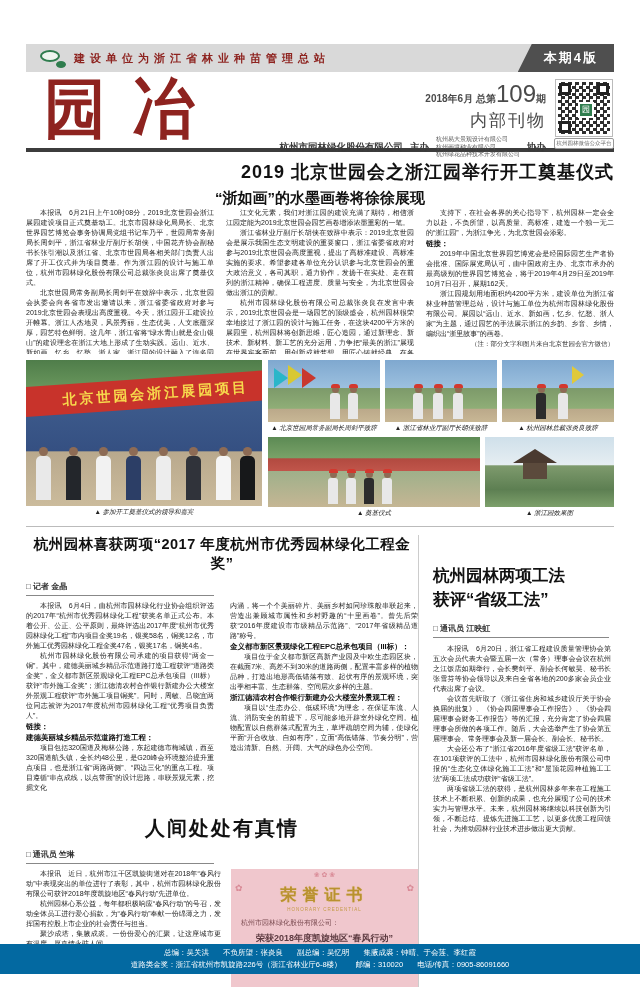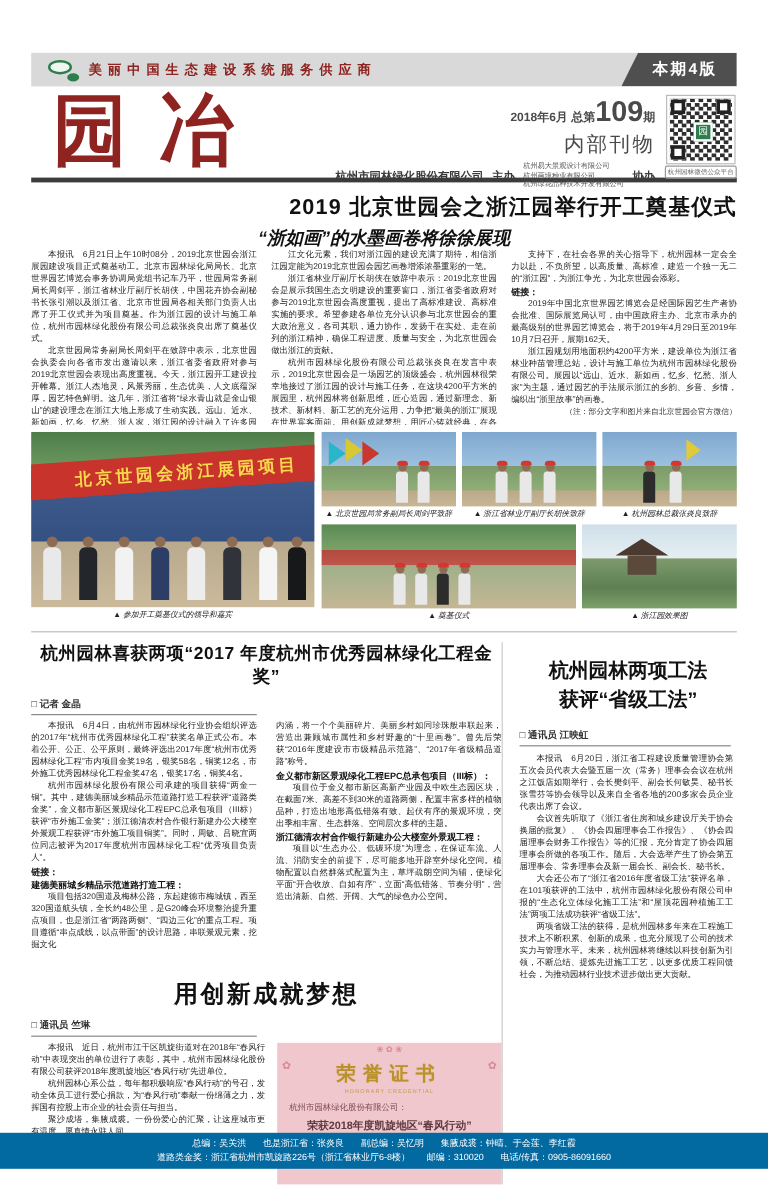"美丽中国生态建设系统服务供应商" span.slogan { text: 美丽中国生态建设系统服务供应商 -> 建设单位为浙江省林业种苗管理总站 }
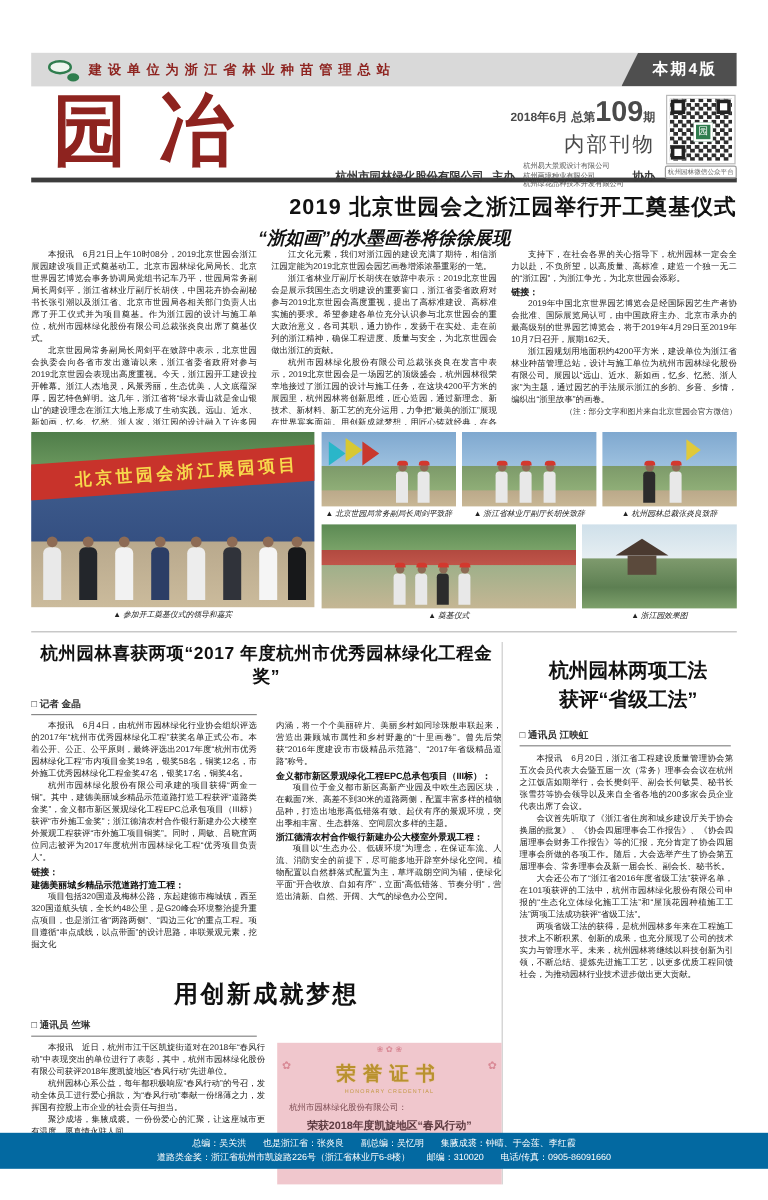"109" .dateline .big { font-weight: bold -> normal }
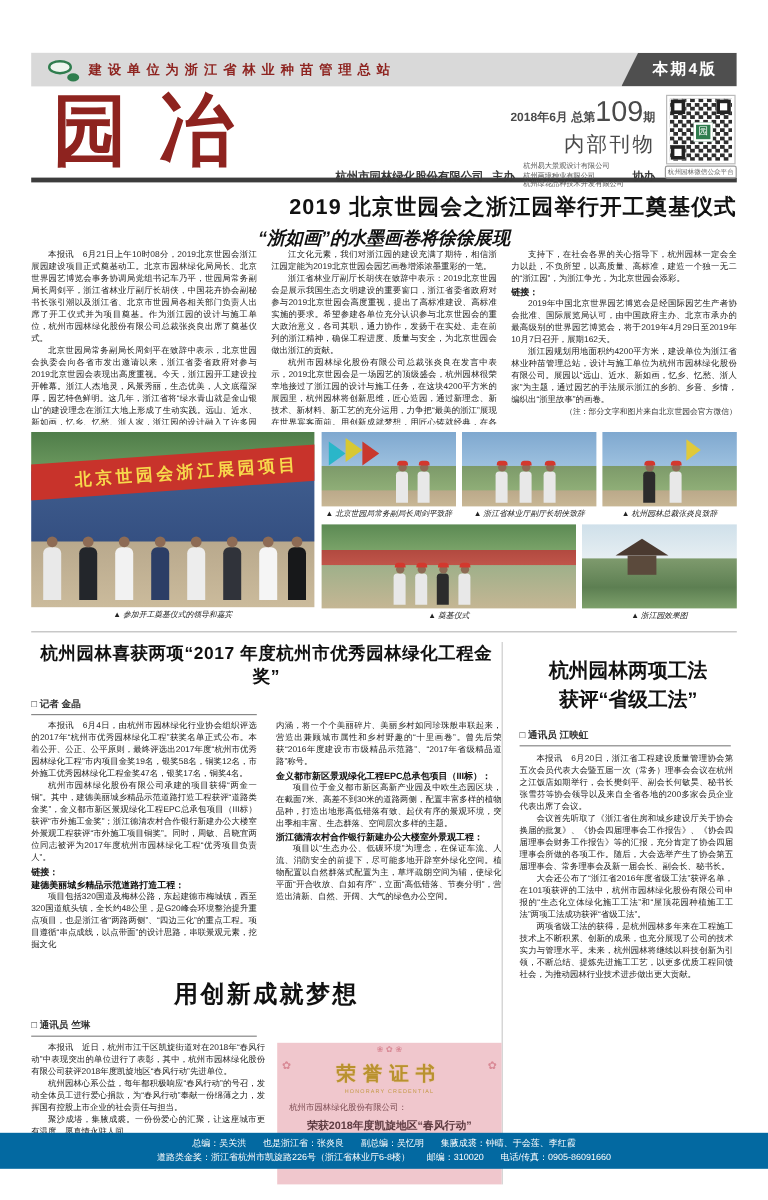"“浙如画”的水墨画卷将徐徐展现" .a1-sub { font-style: italic -> none }
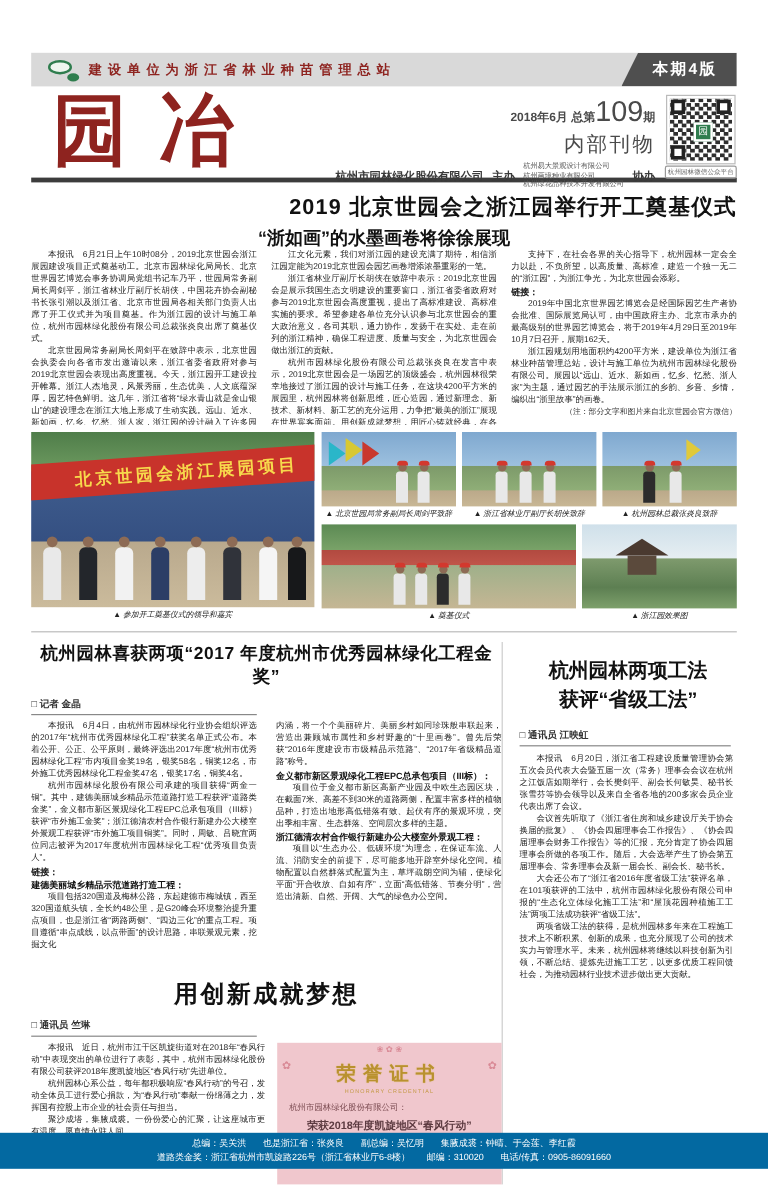"杭州园林两项工法" .sb-title { margin-top: 12px -> 28px; text-align: center -> left }
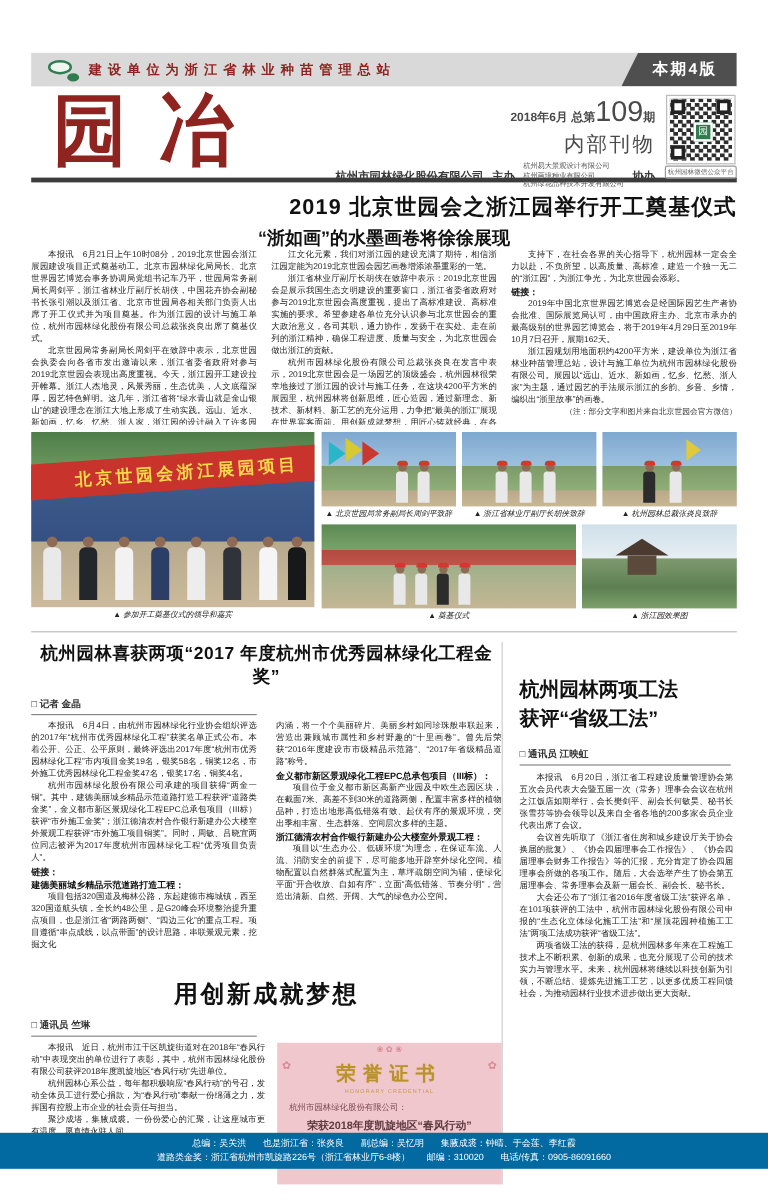"用创新成就梦想" div.a3-title { text: 用创新成就梦想 -> 人间处处有真情 }
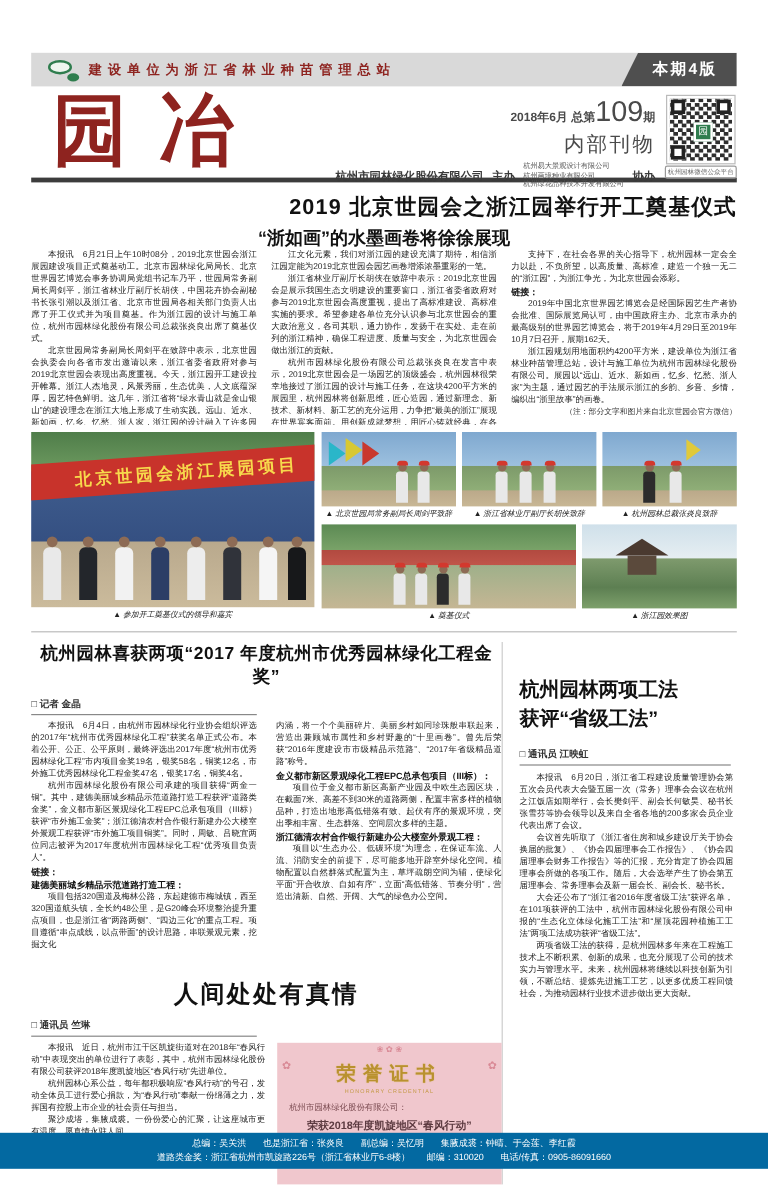"□ 通讯员 竺琳" .a3-by { font-family: none -> Liberation Serif, serif }
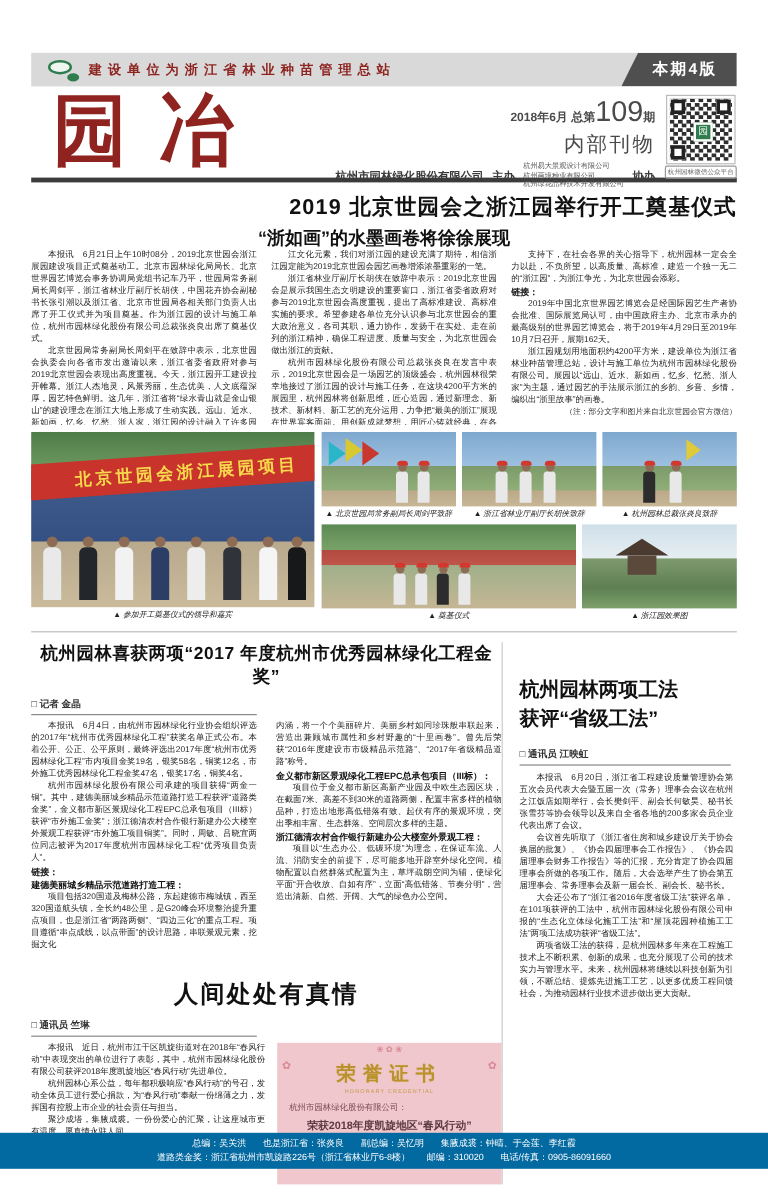"也是浙江省：张炎良" span { text: 也是浙江省 -> 不负所望 }
